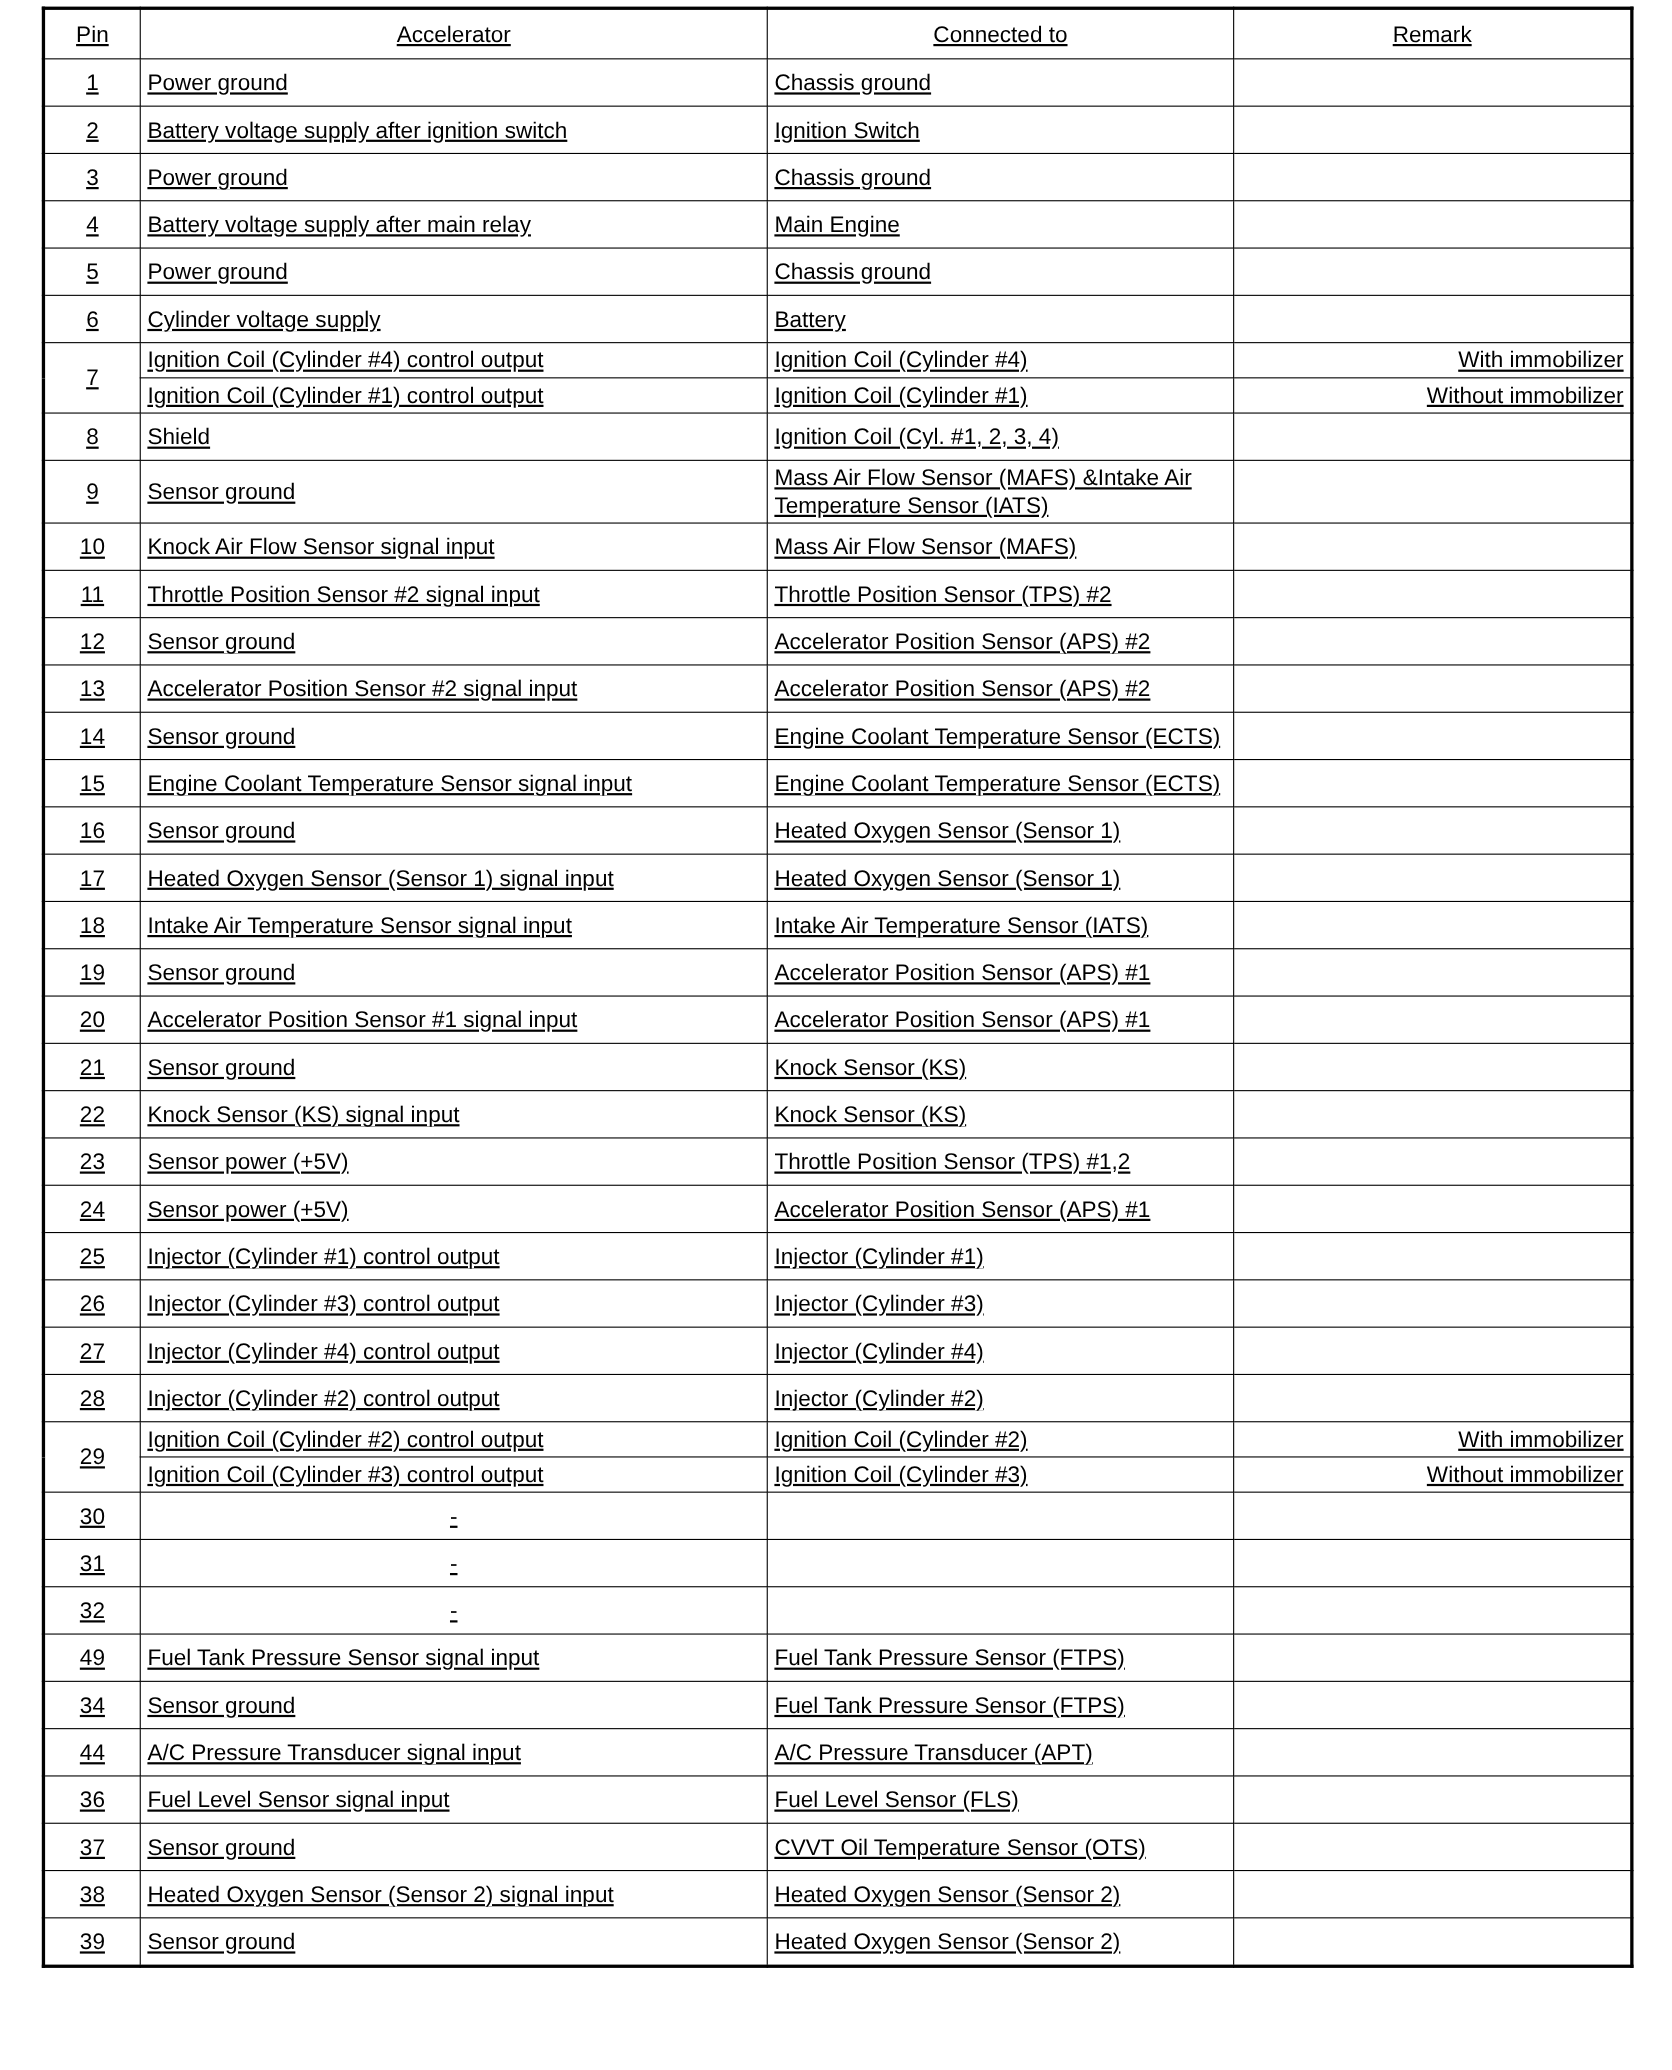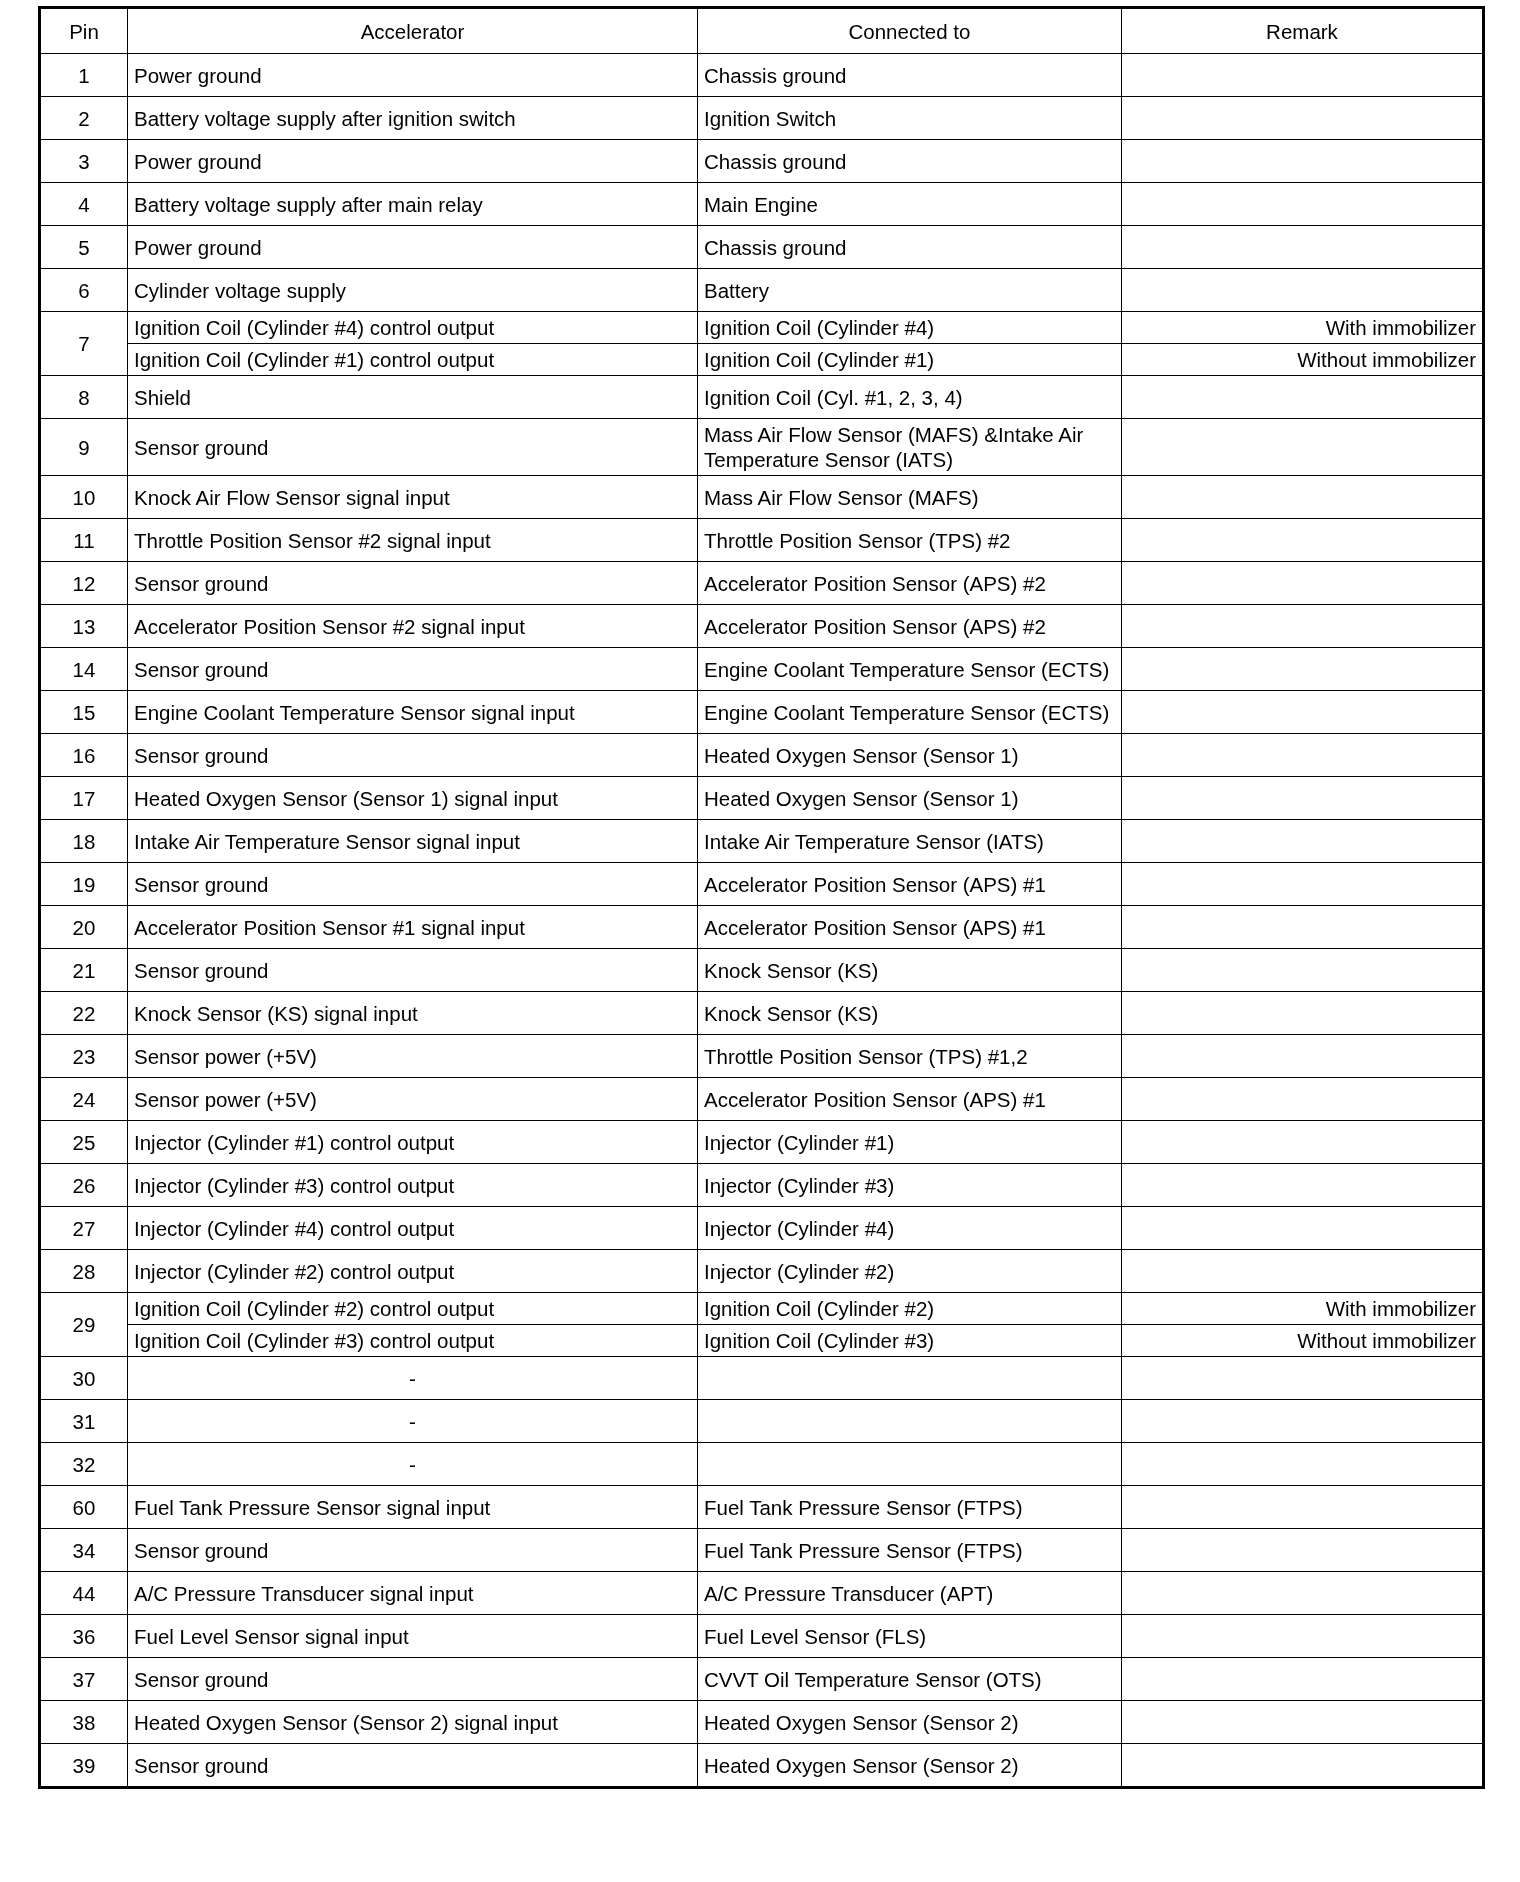"Pin" .page { text-decoration: none -> underline }
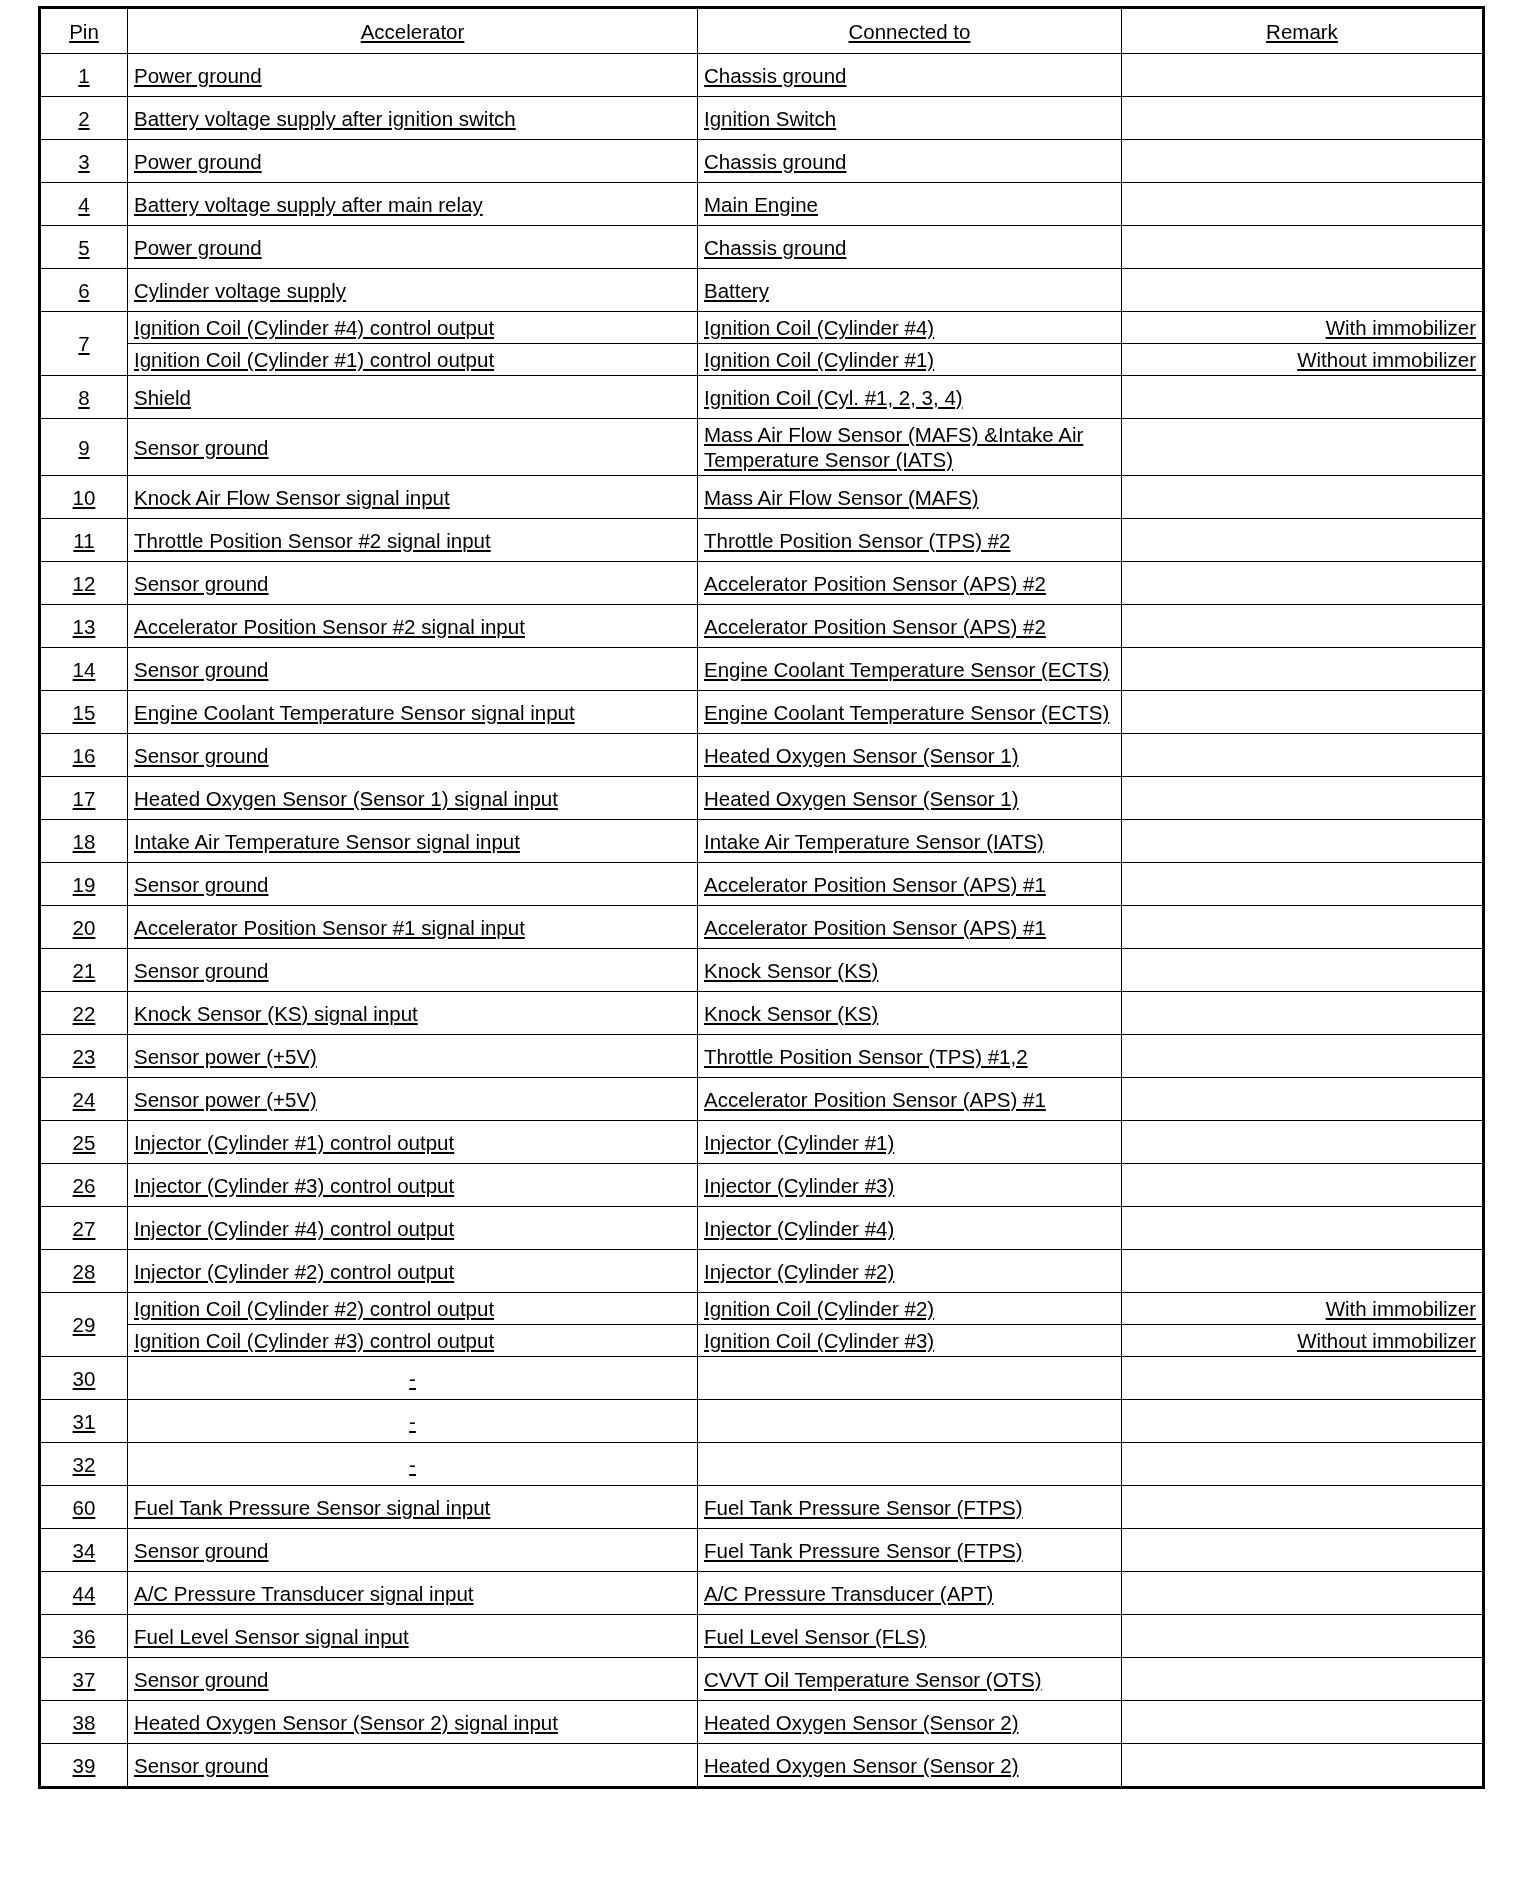"60" td.pin { text: 60 -> 49 }
